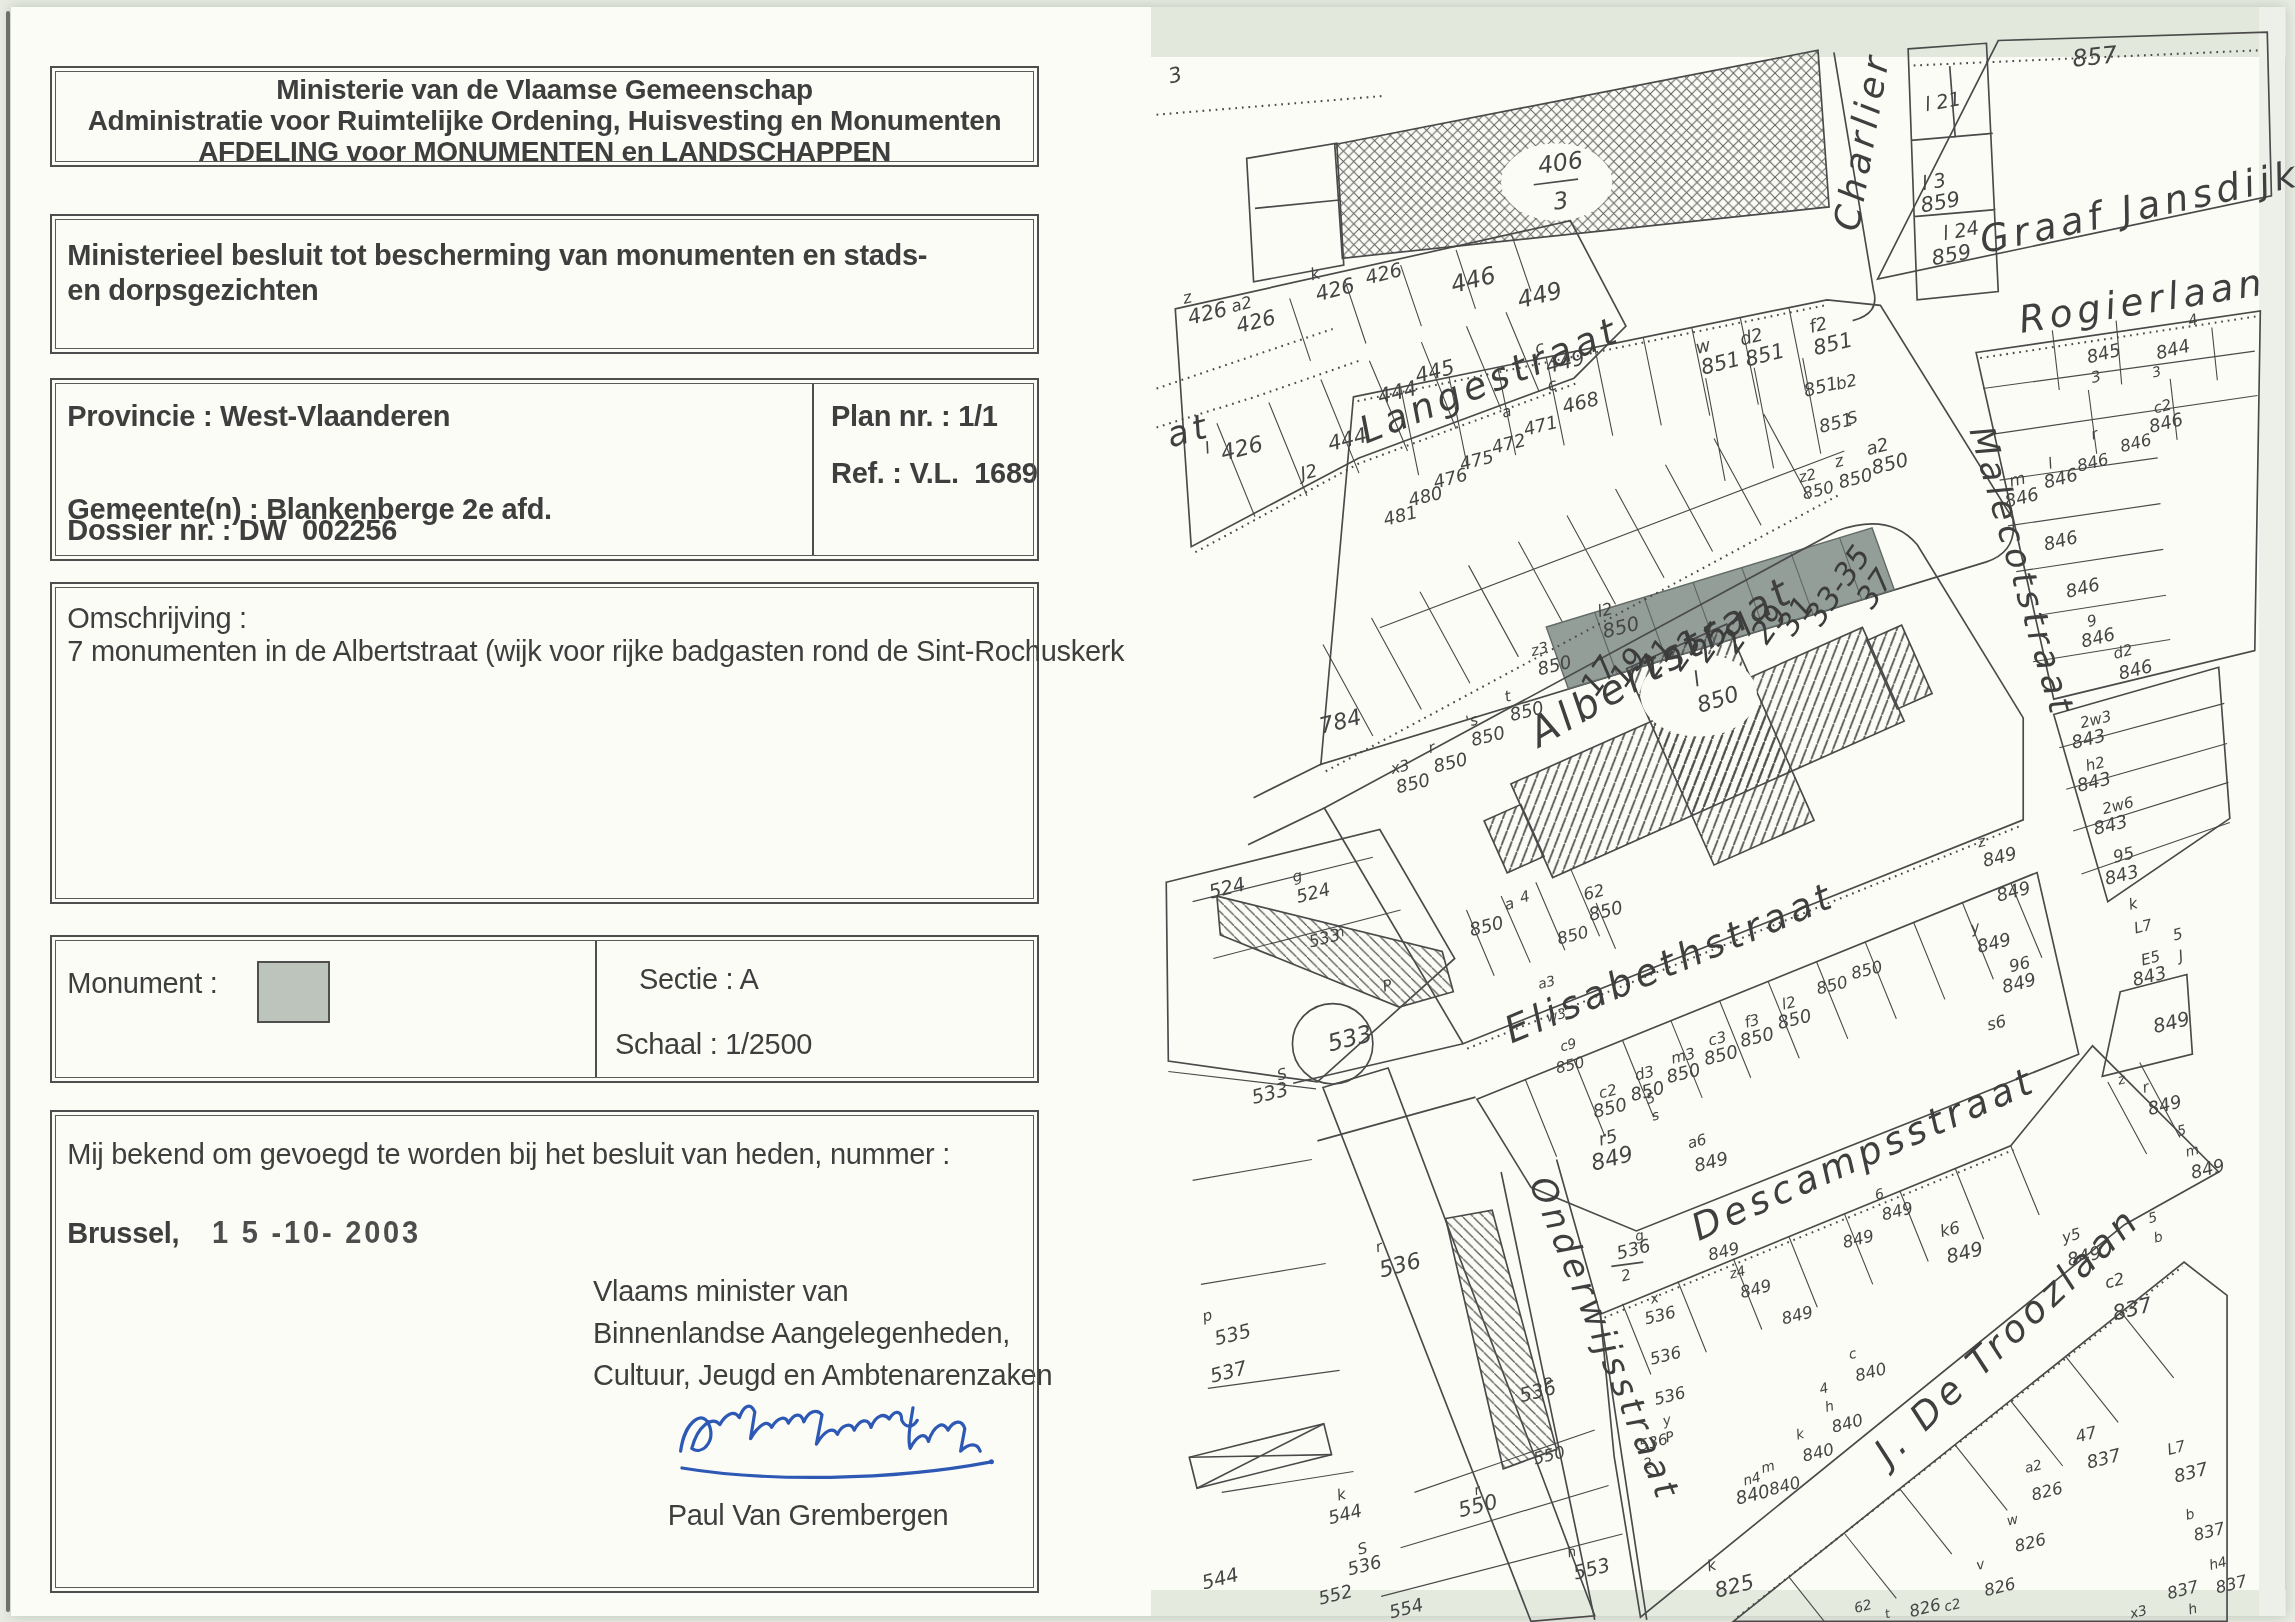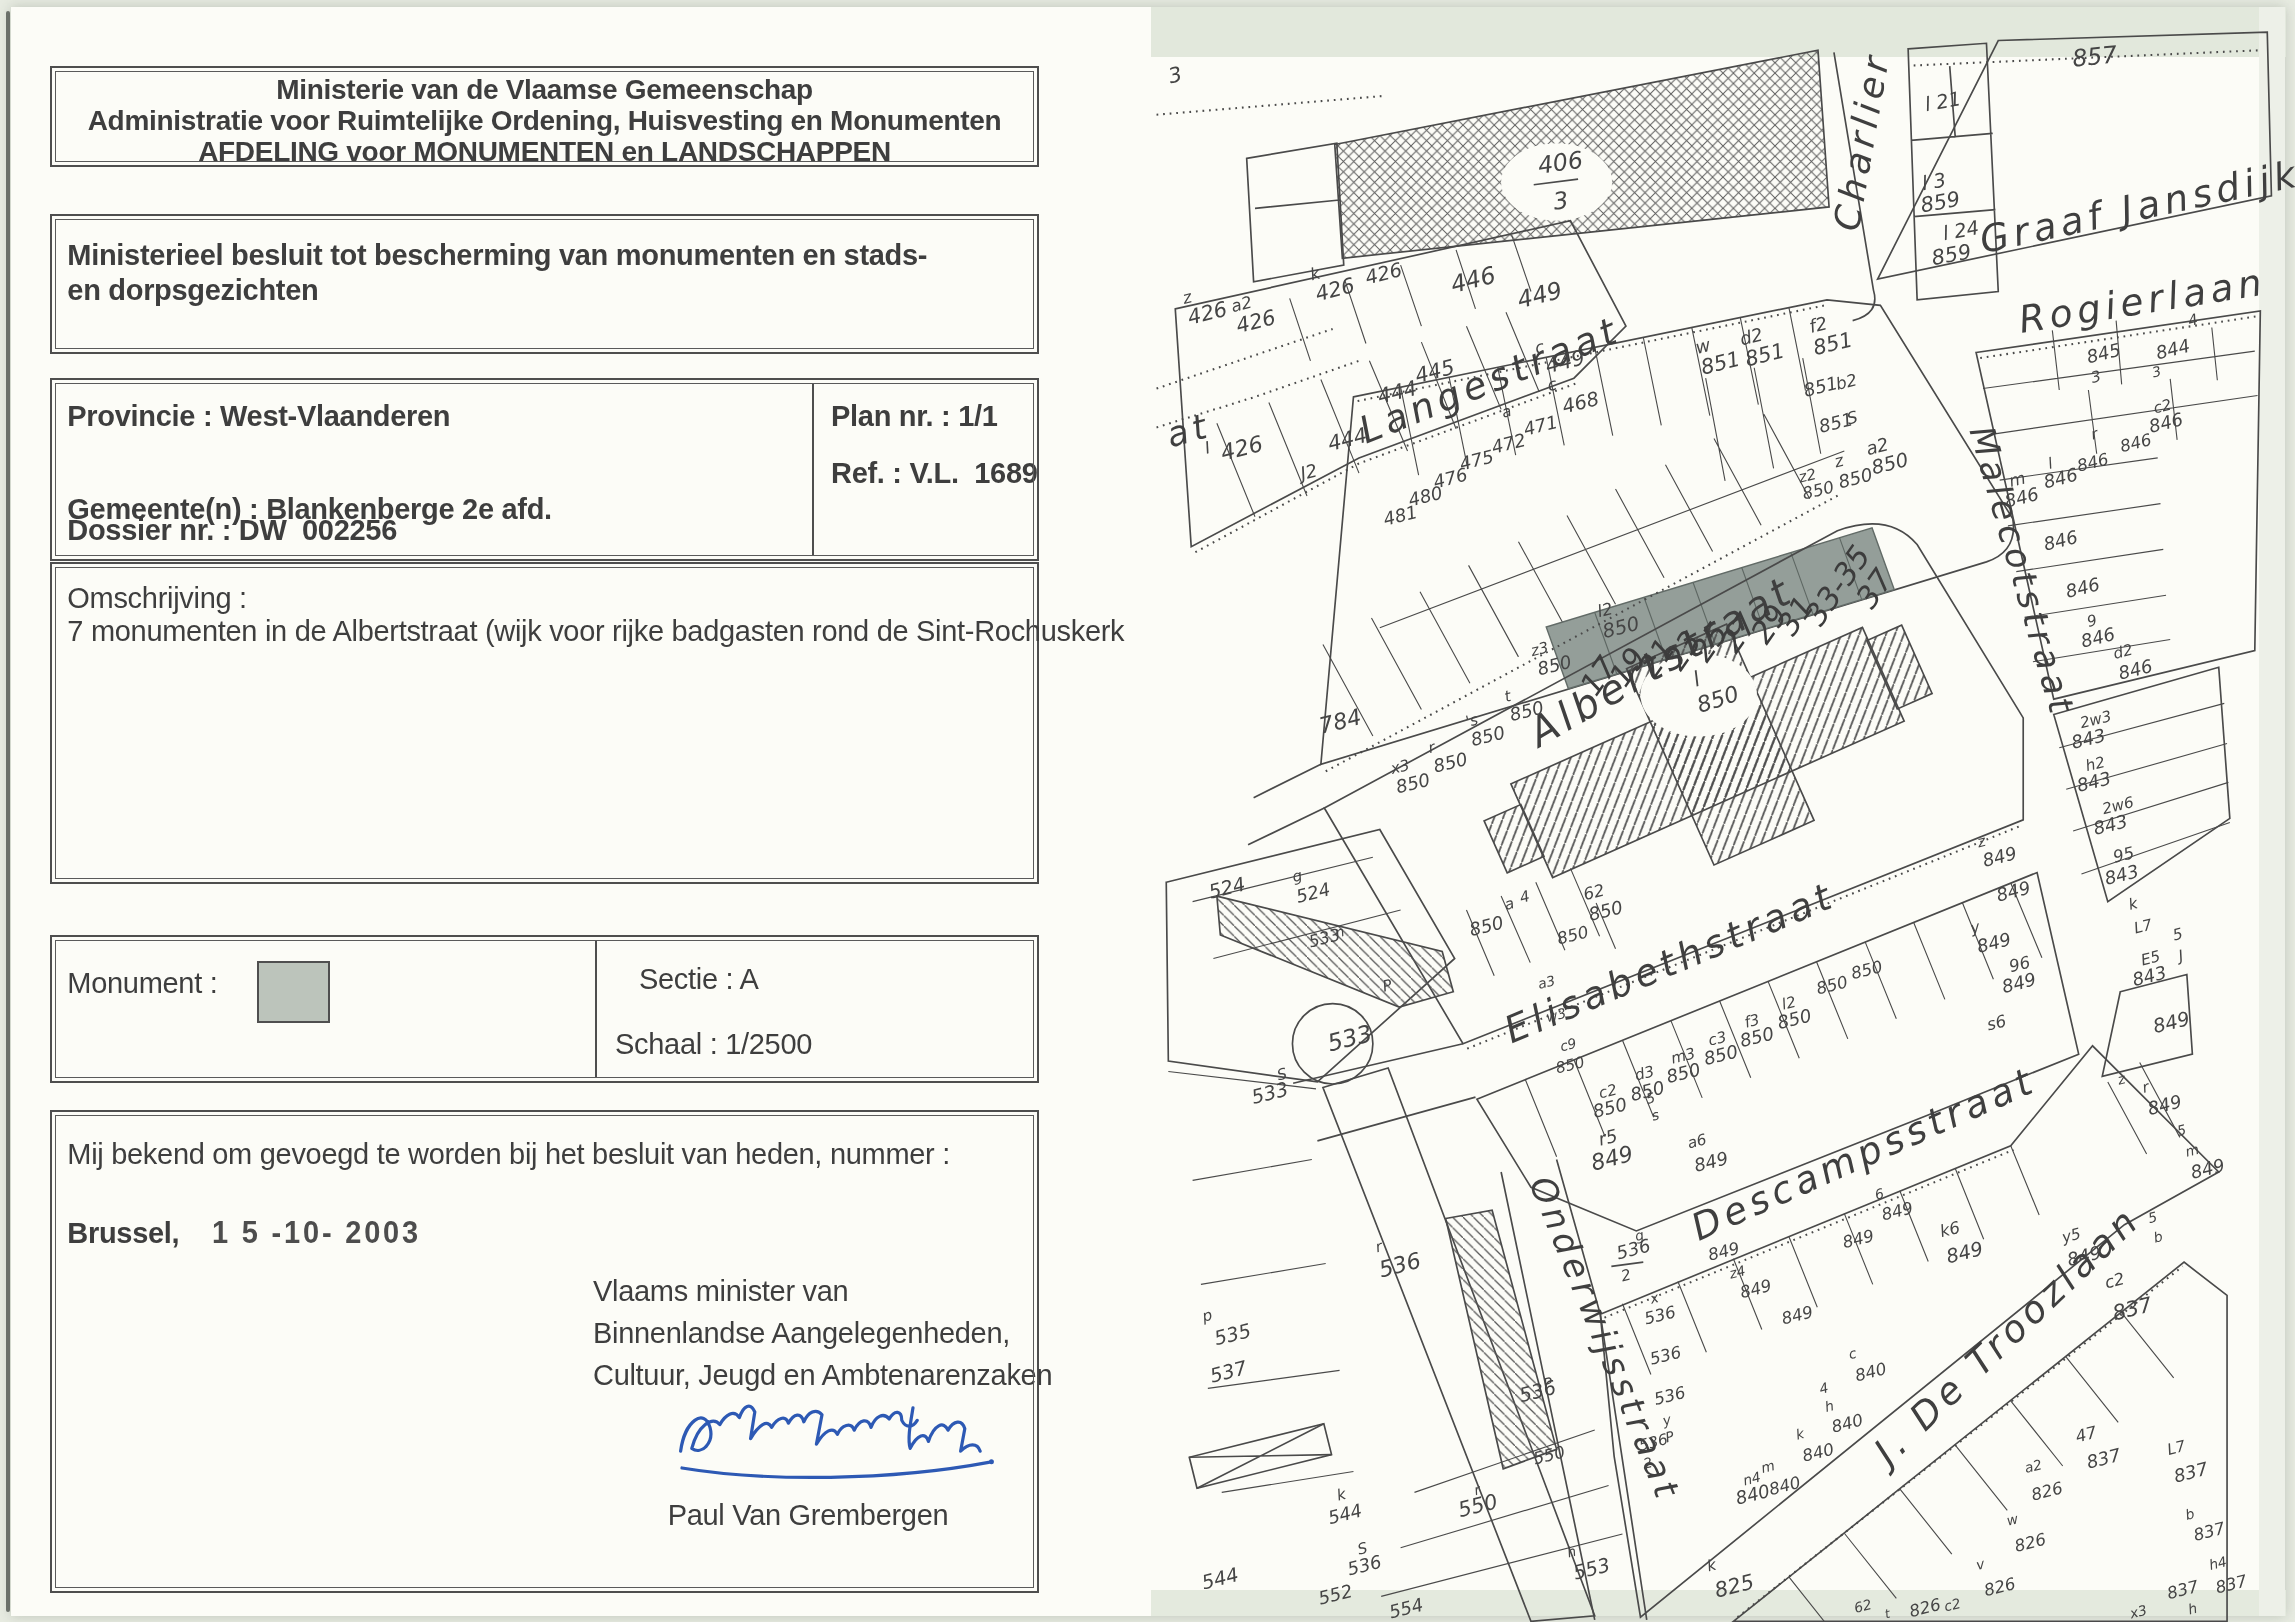"Omschrijving :" div.bx { top: 562px -> 582px }
